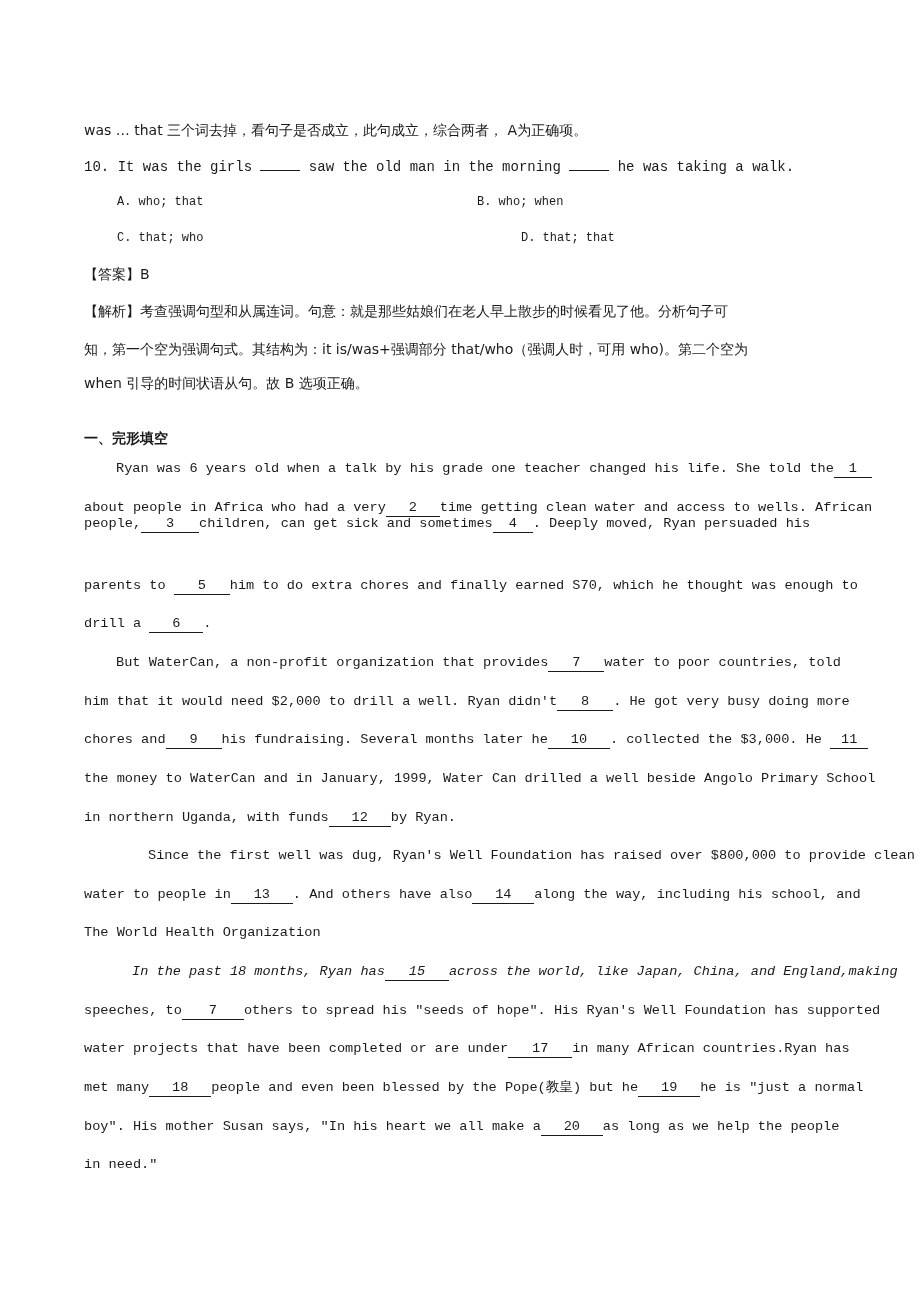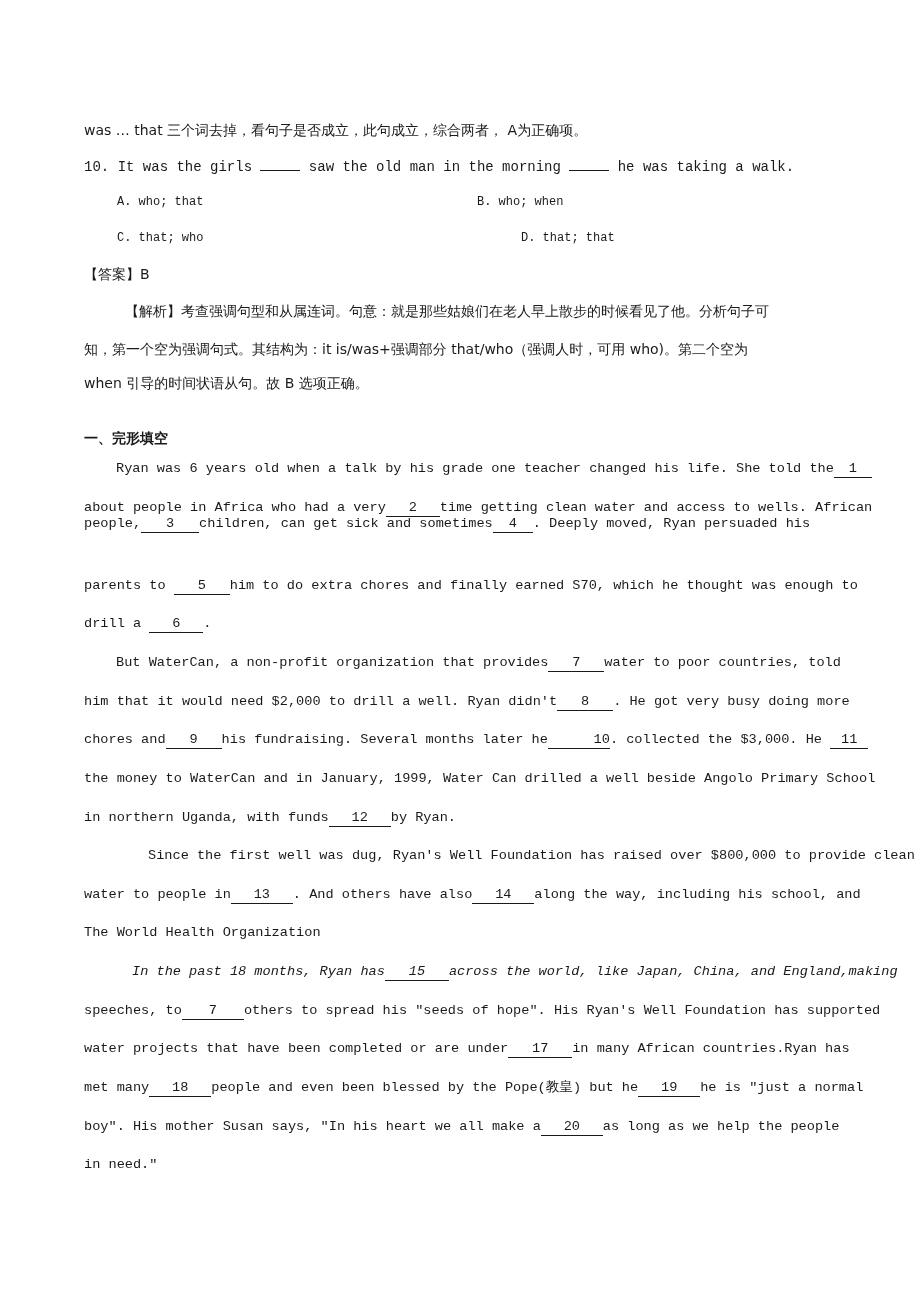"【解析】考查强调句型和从属连词。句意：就是那些姑娘们在老人早上散步的时候看见了他" div.line { margin-left: 41px -> none }
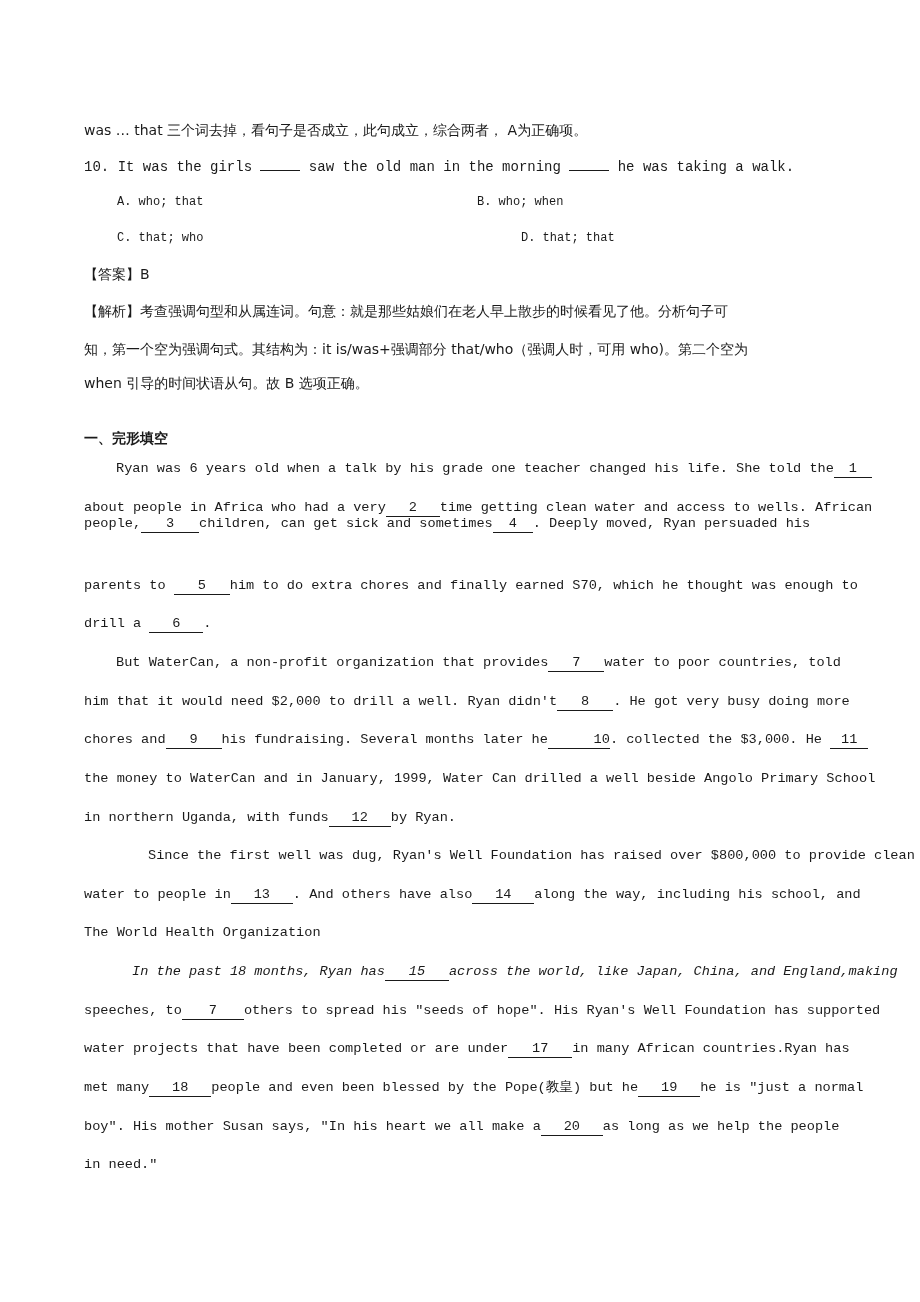"10" span.blank { text-align: right -> none }
